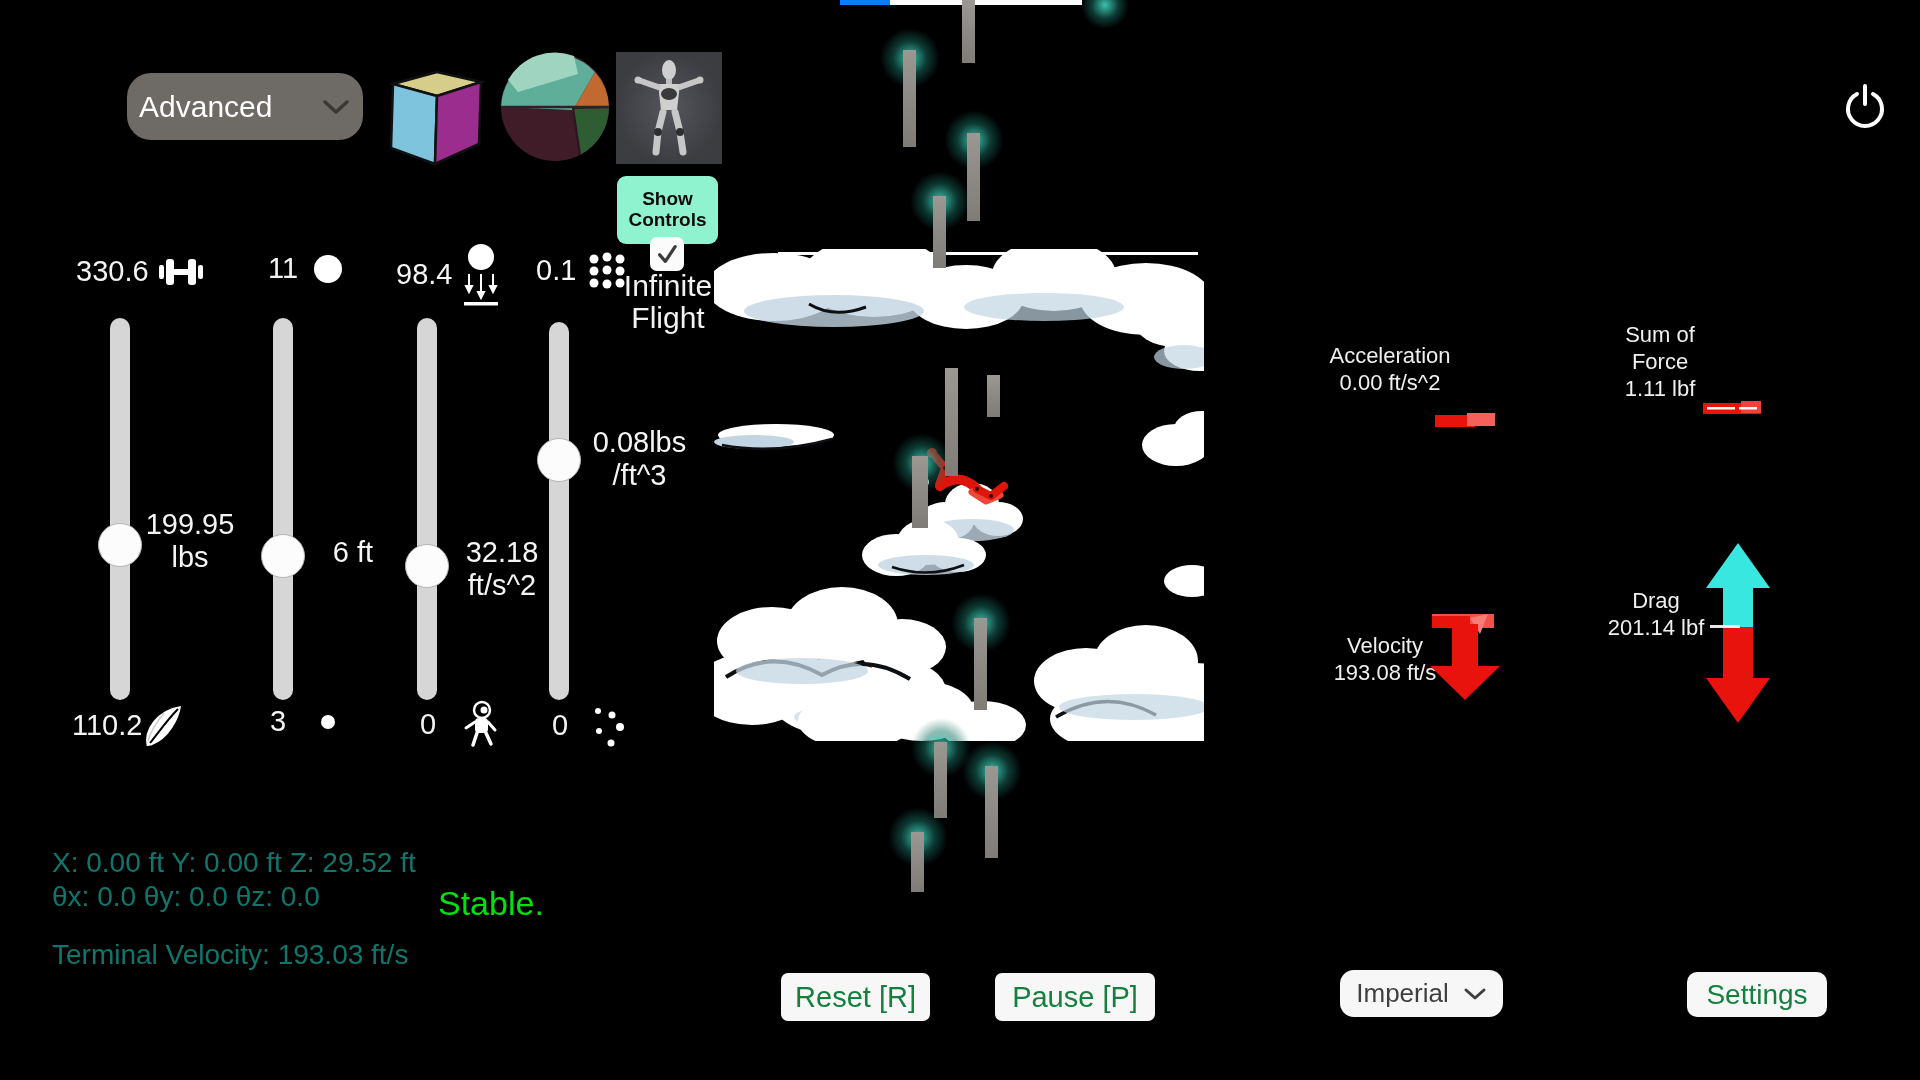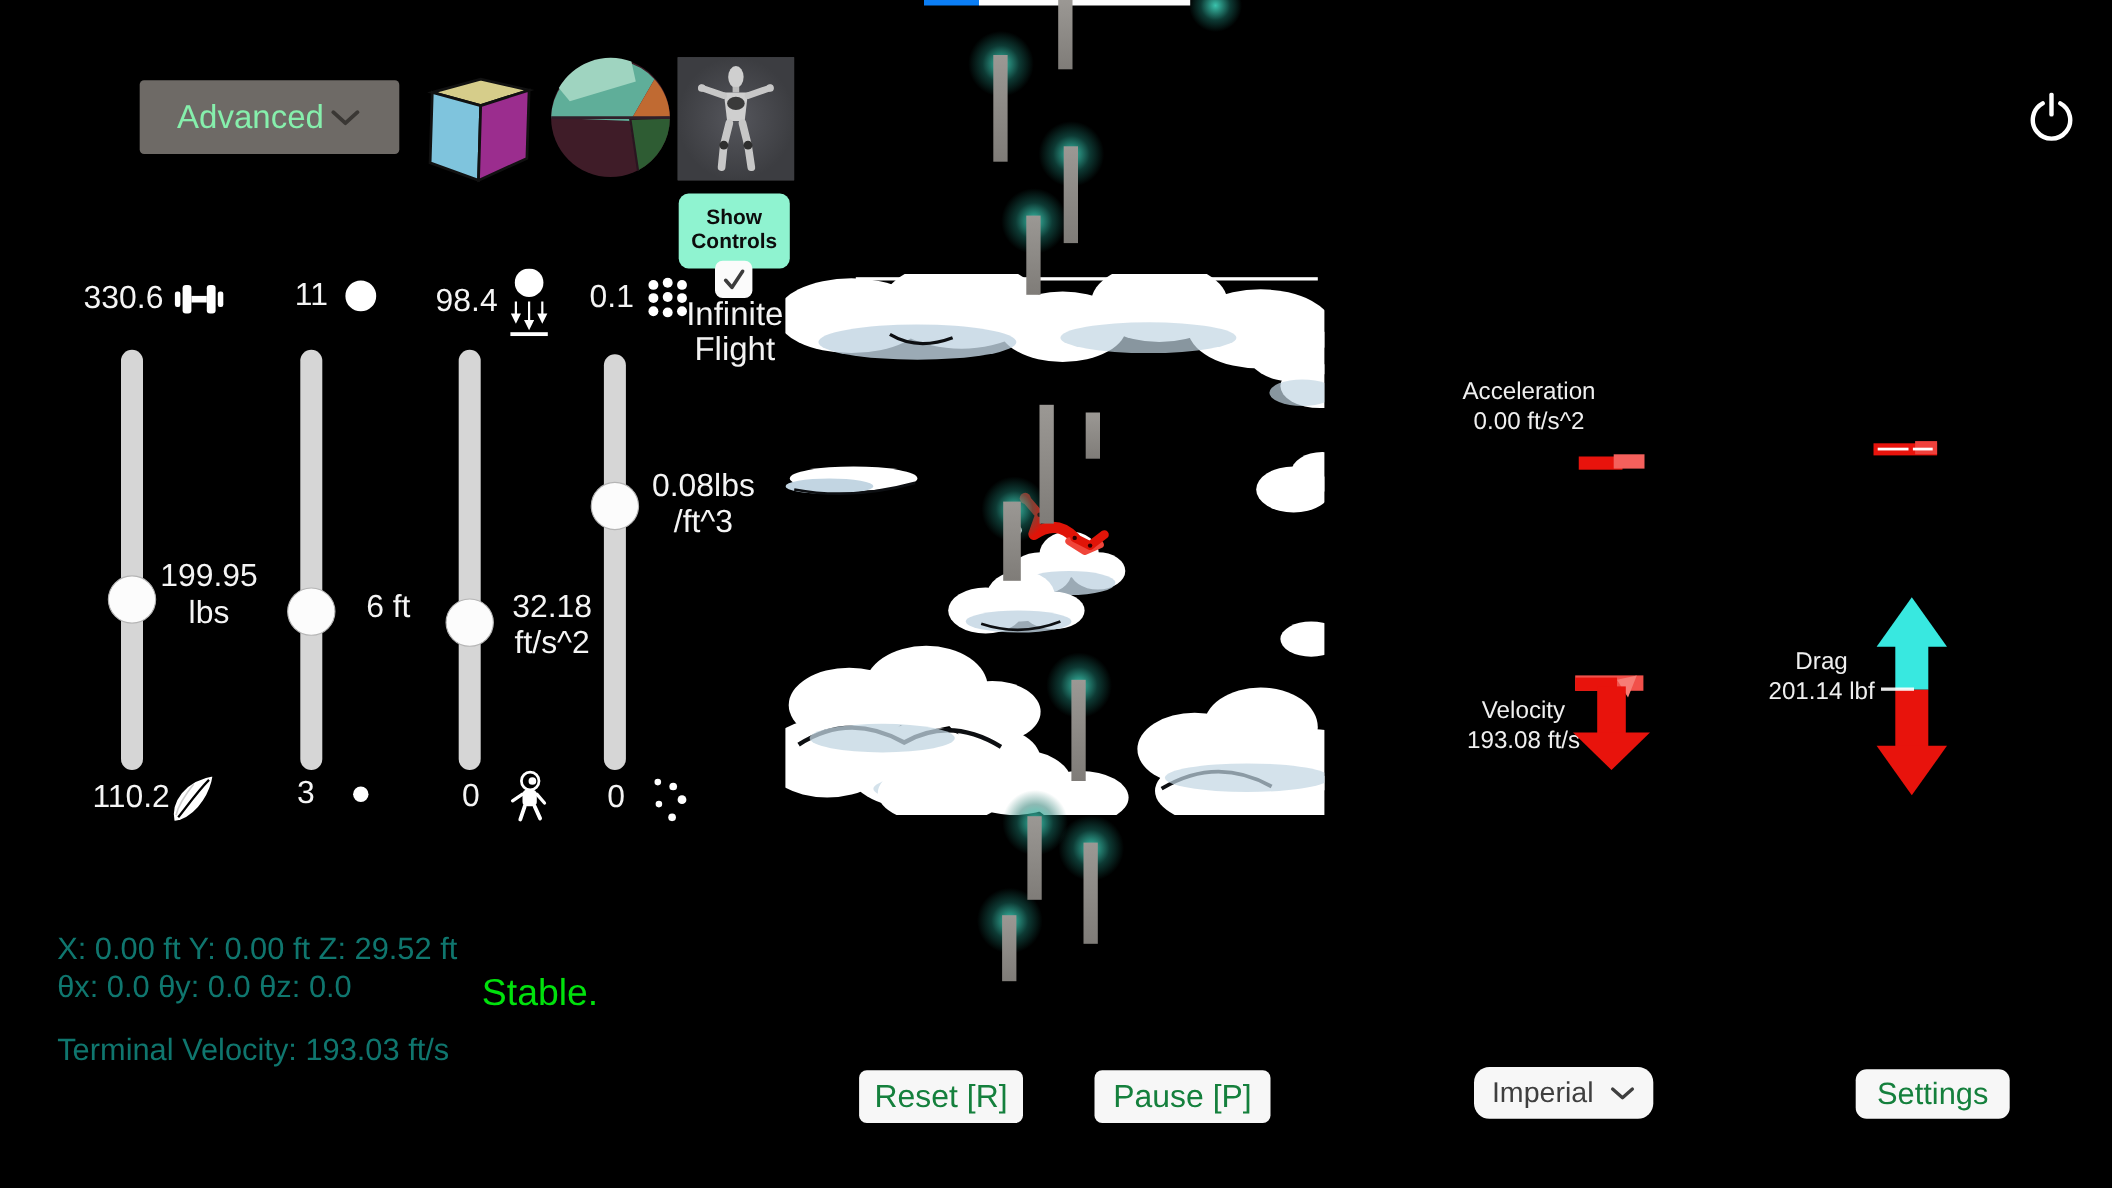"Advanced" .mode-dd { border-radius: 4px -> 24px; color: #86efac -> #ffffff; padding: 0 34px -> 0 12px }
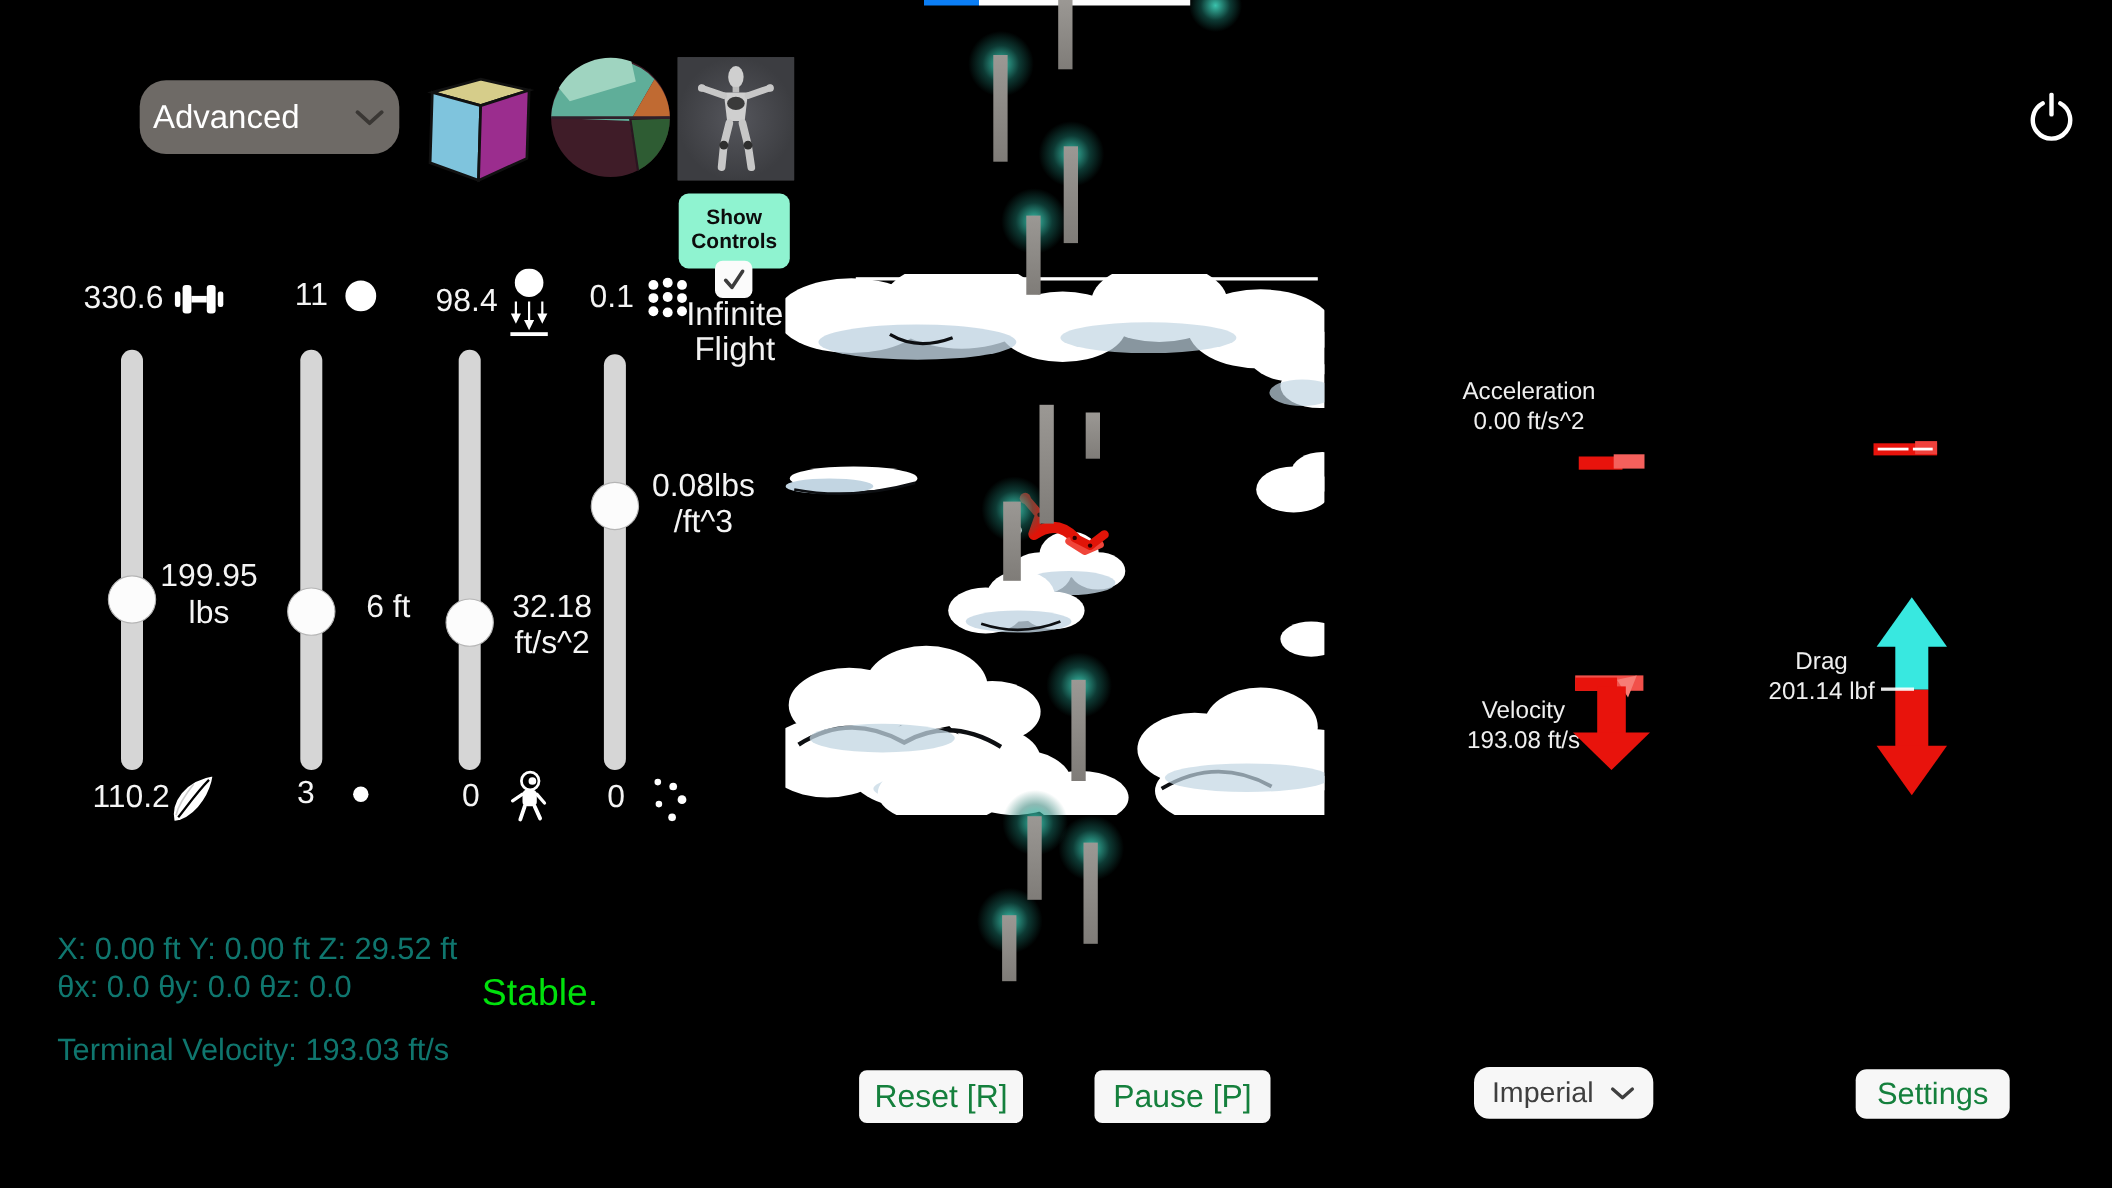"Sum of Force" div.readout { html: none -> <div> <div>Sum of Force</div> <div>1.11 lbf</div> </div> }
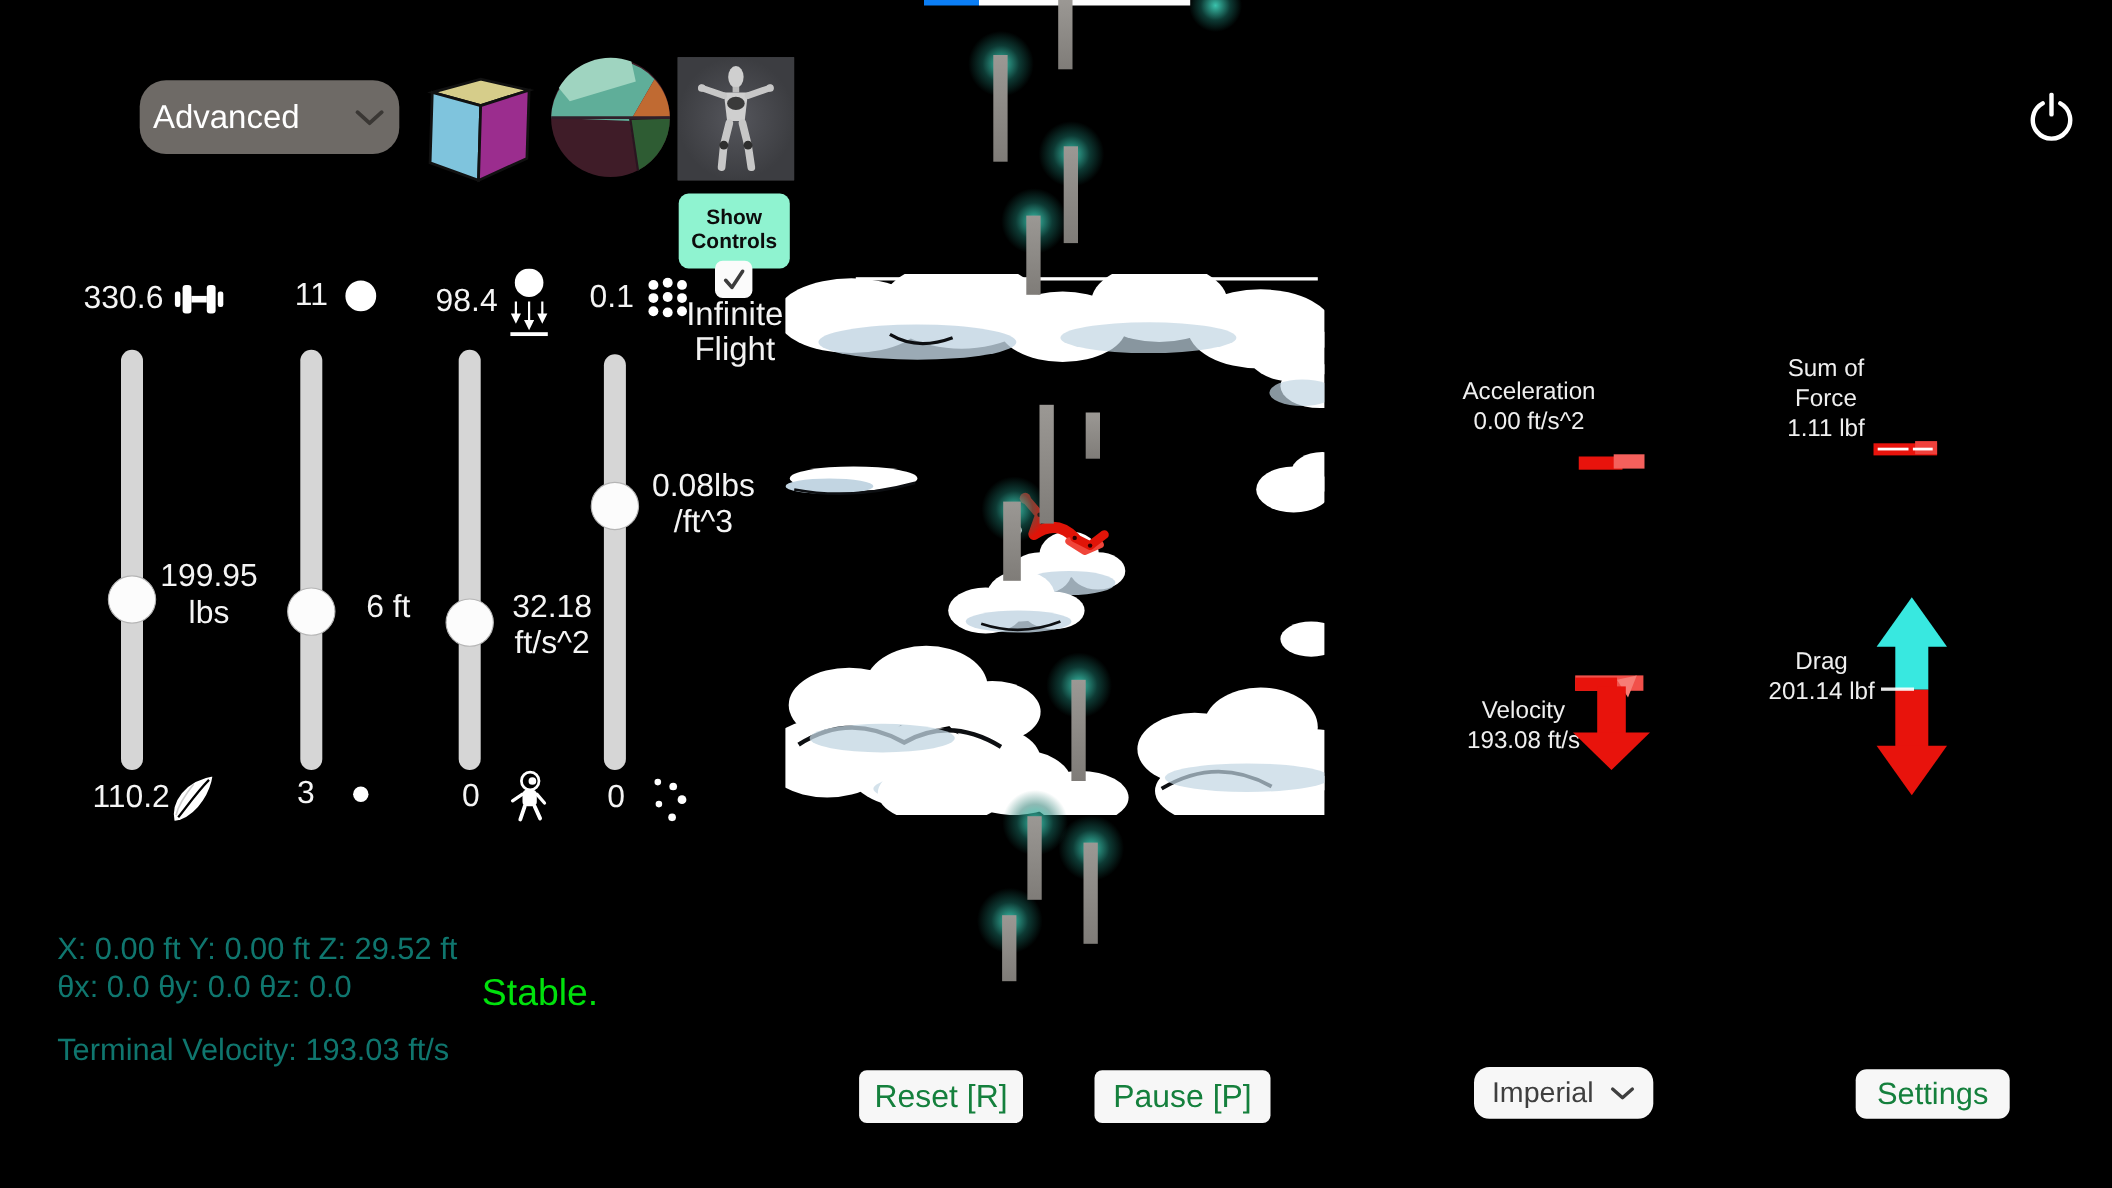"110.2" div.abs { left: 84px -> 72px }
